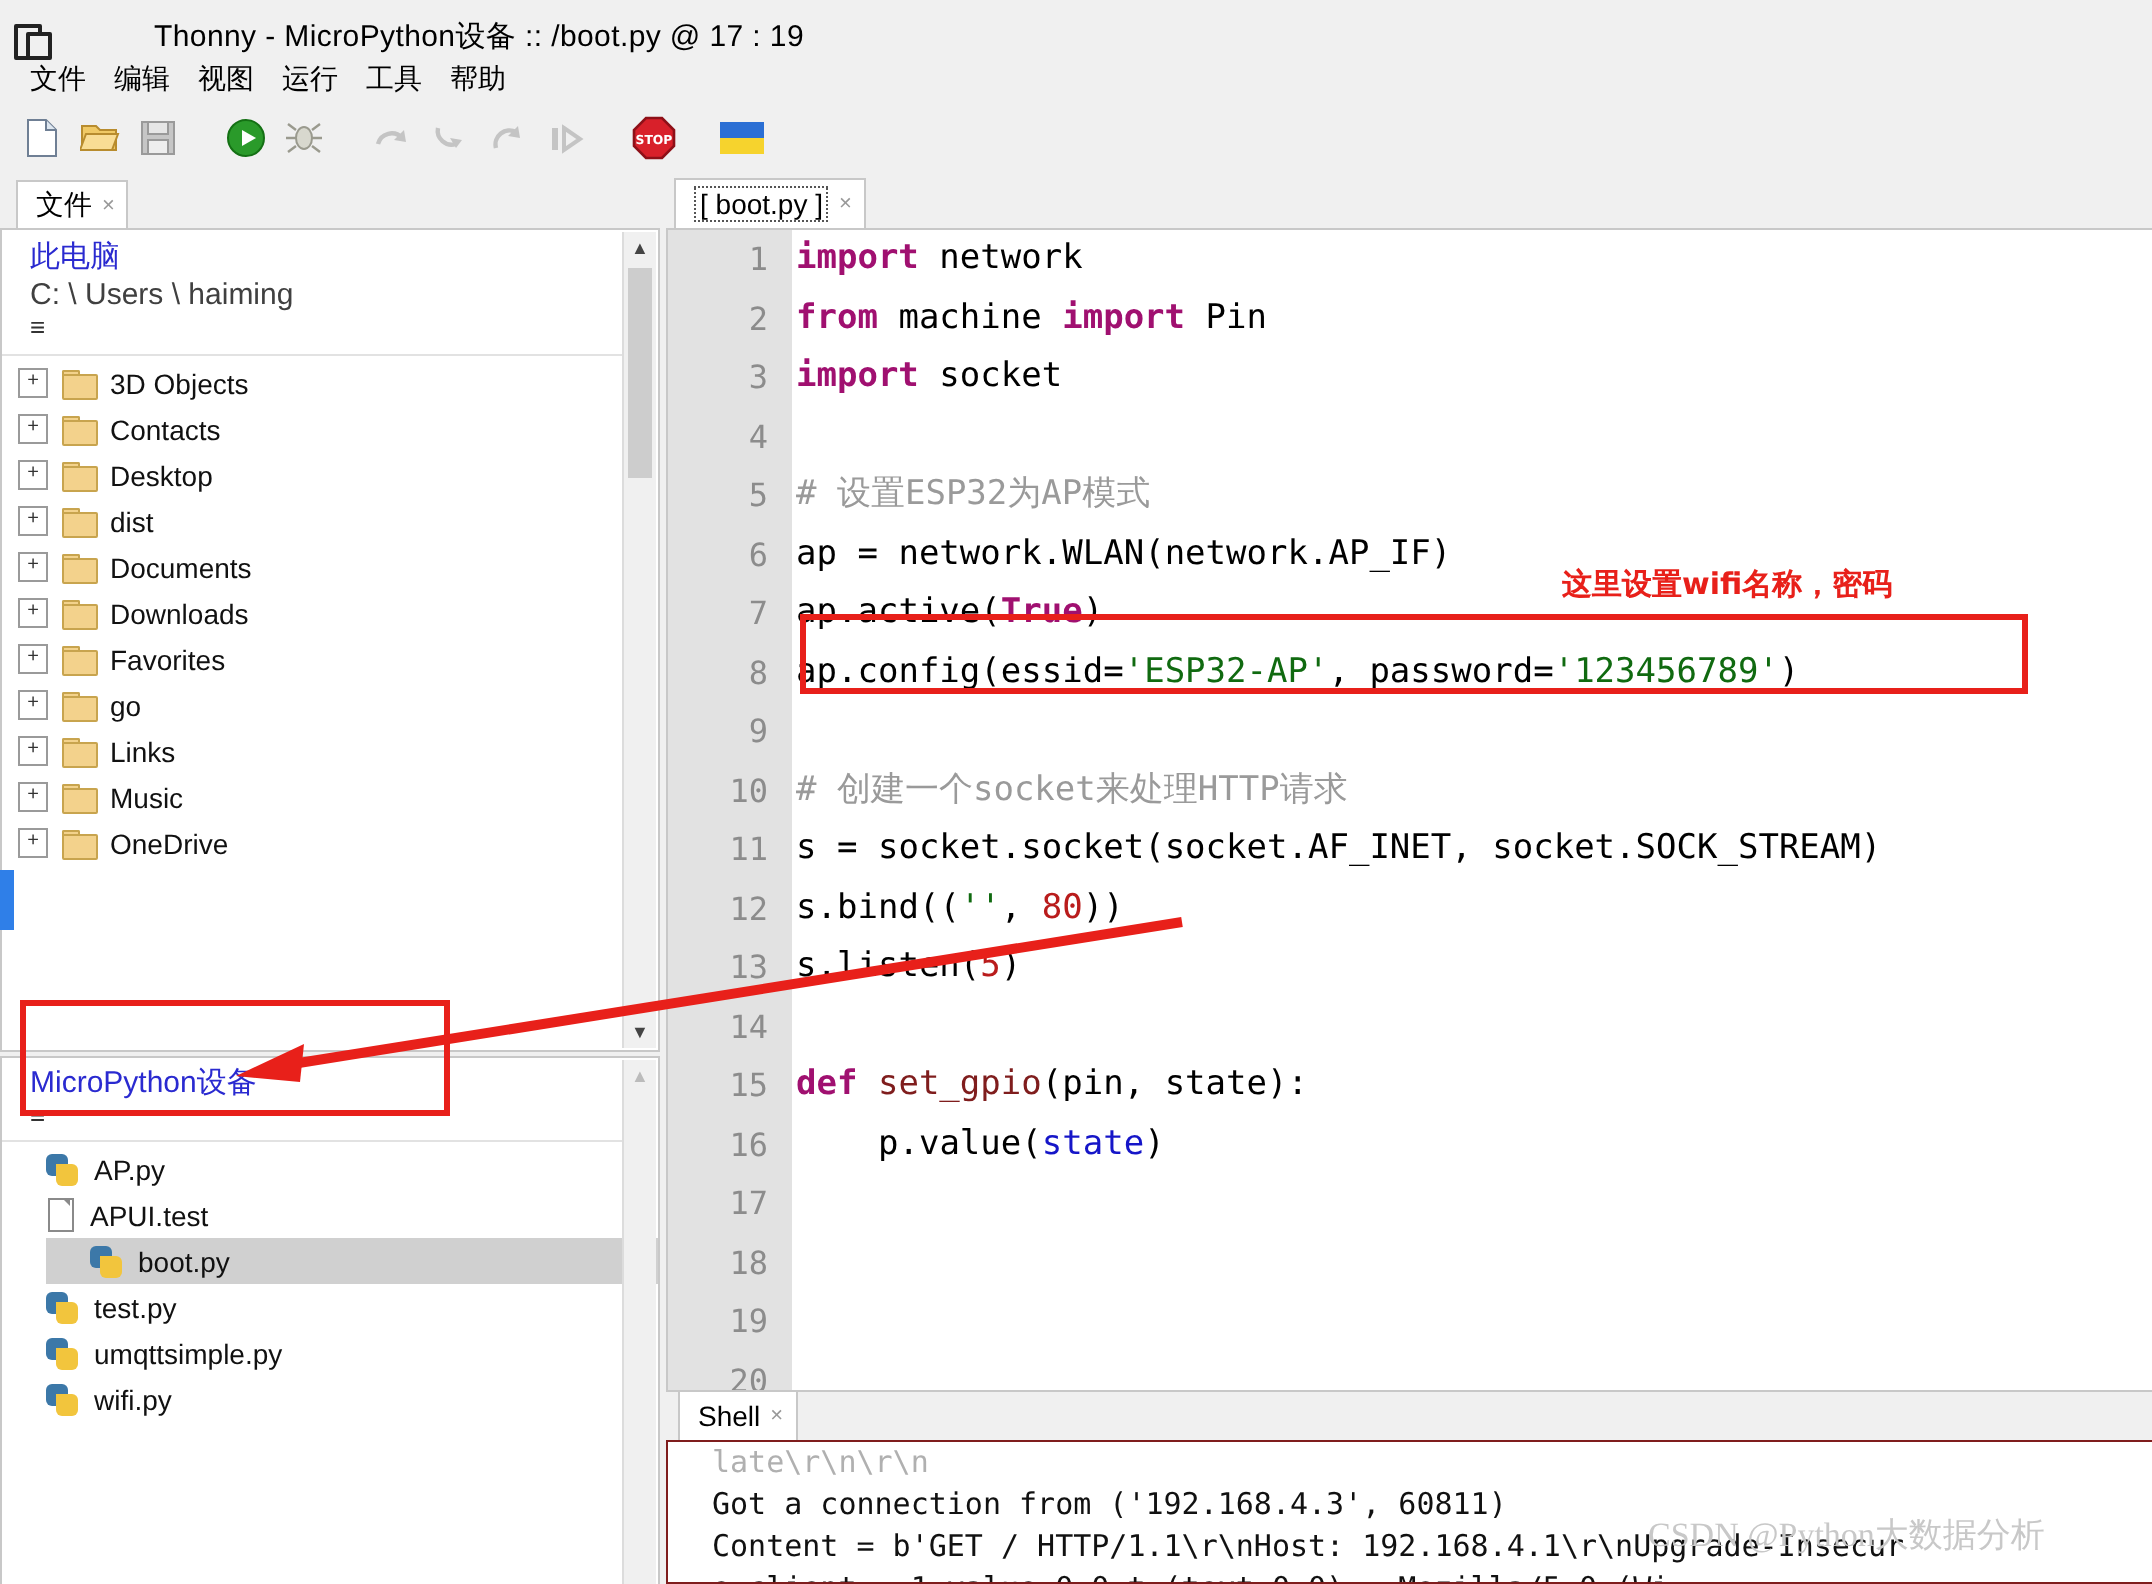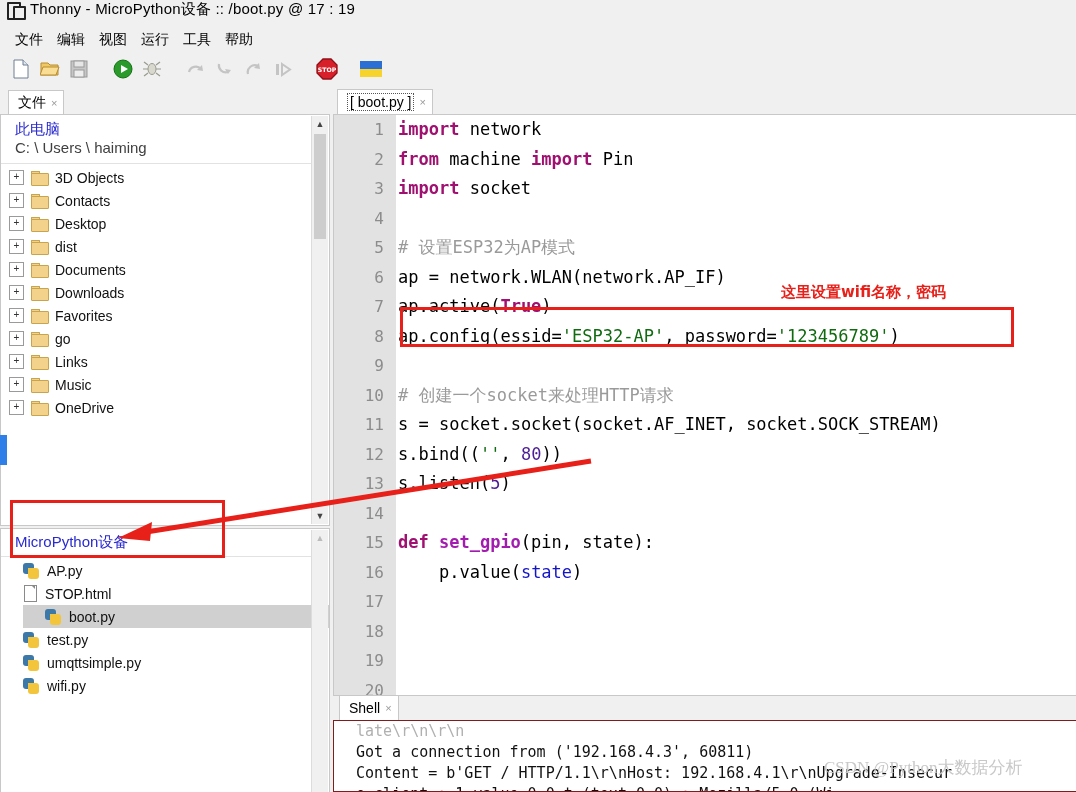"Thonny - MicroPython设备 :: /boot.py" #titlebar { align-items: flex-start -> flex-end; gap: none -> 47px }
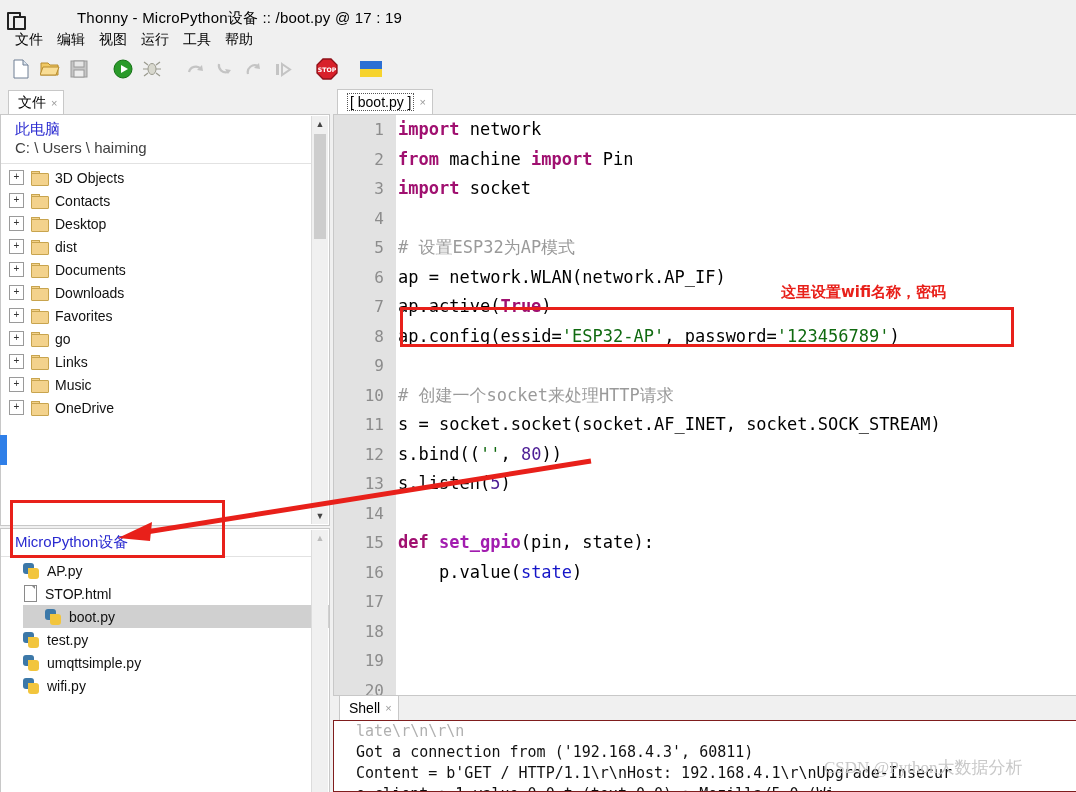"此电脑" .panel-head { flex-direction: none -> column }
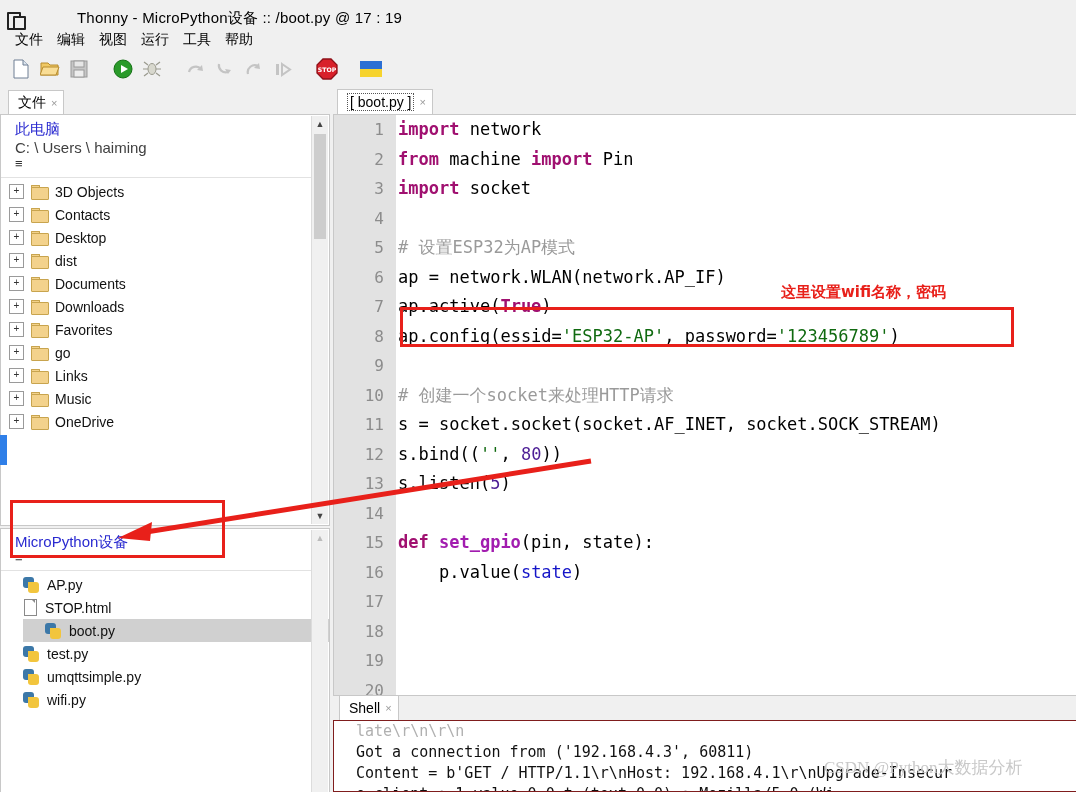"80" .nu { color: #4c1d95 -> #b91c1c }
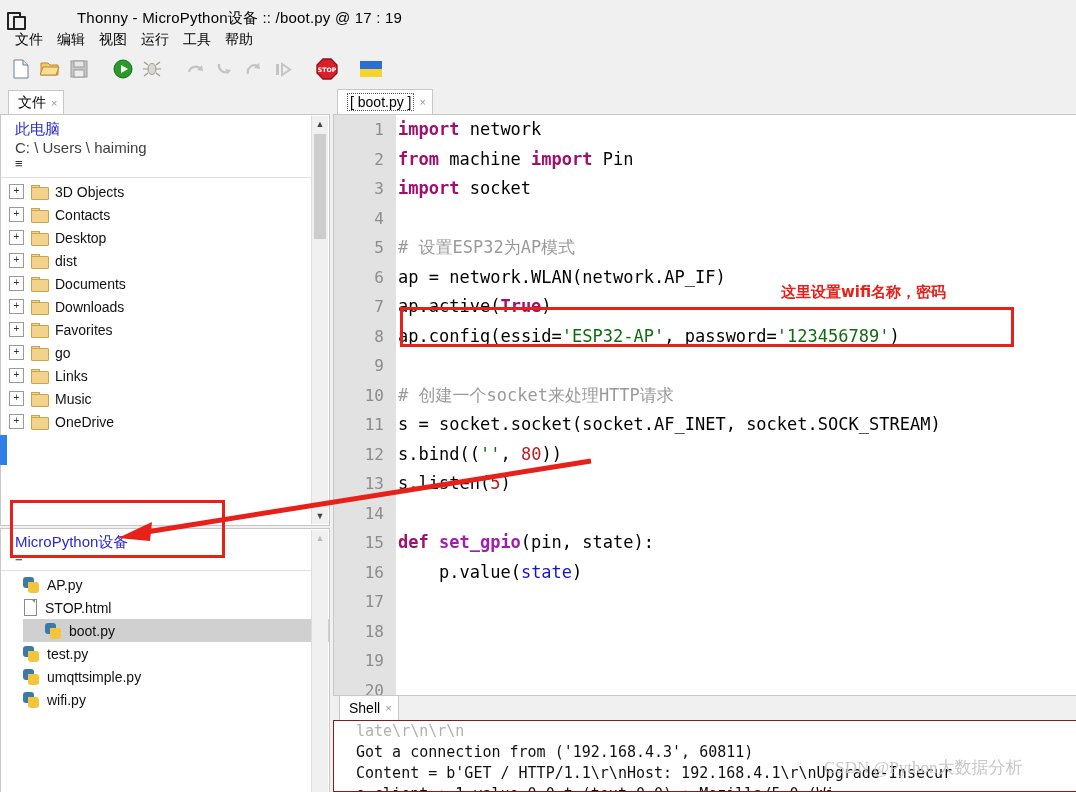"set_gpio" .fn { color: #a21caf -> #7f1d1d; font-weight: bold -> normal }
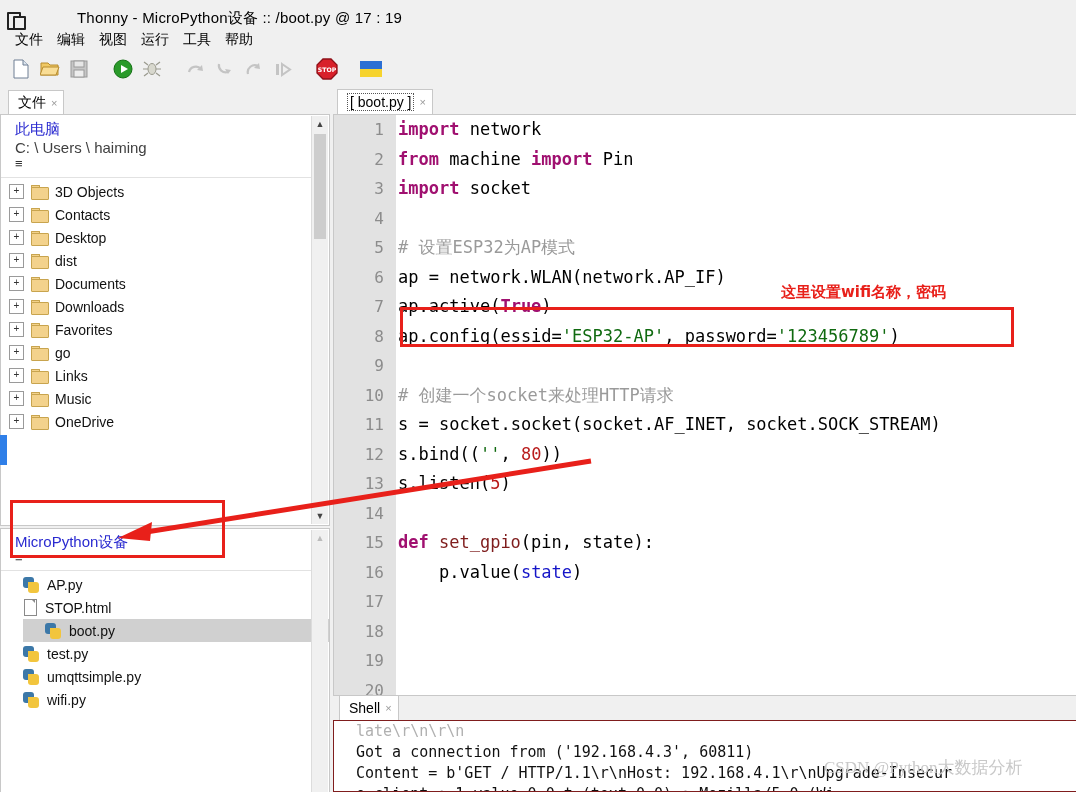"STOP.html" span { text: STOP.html -> APUI.test }
